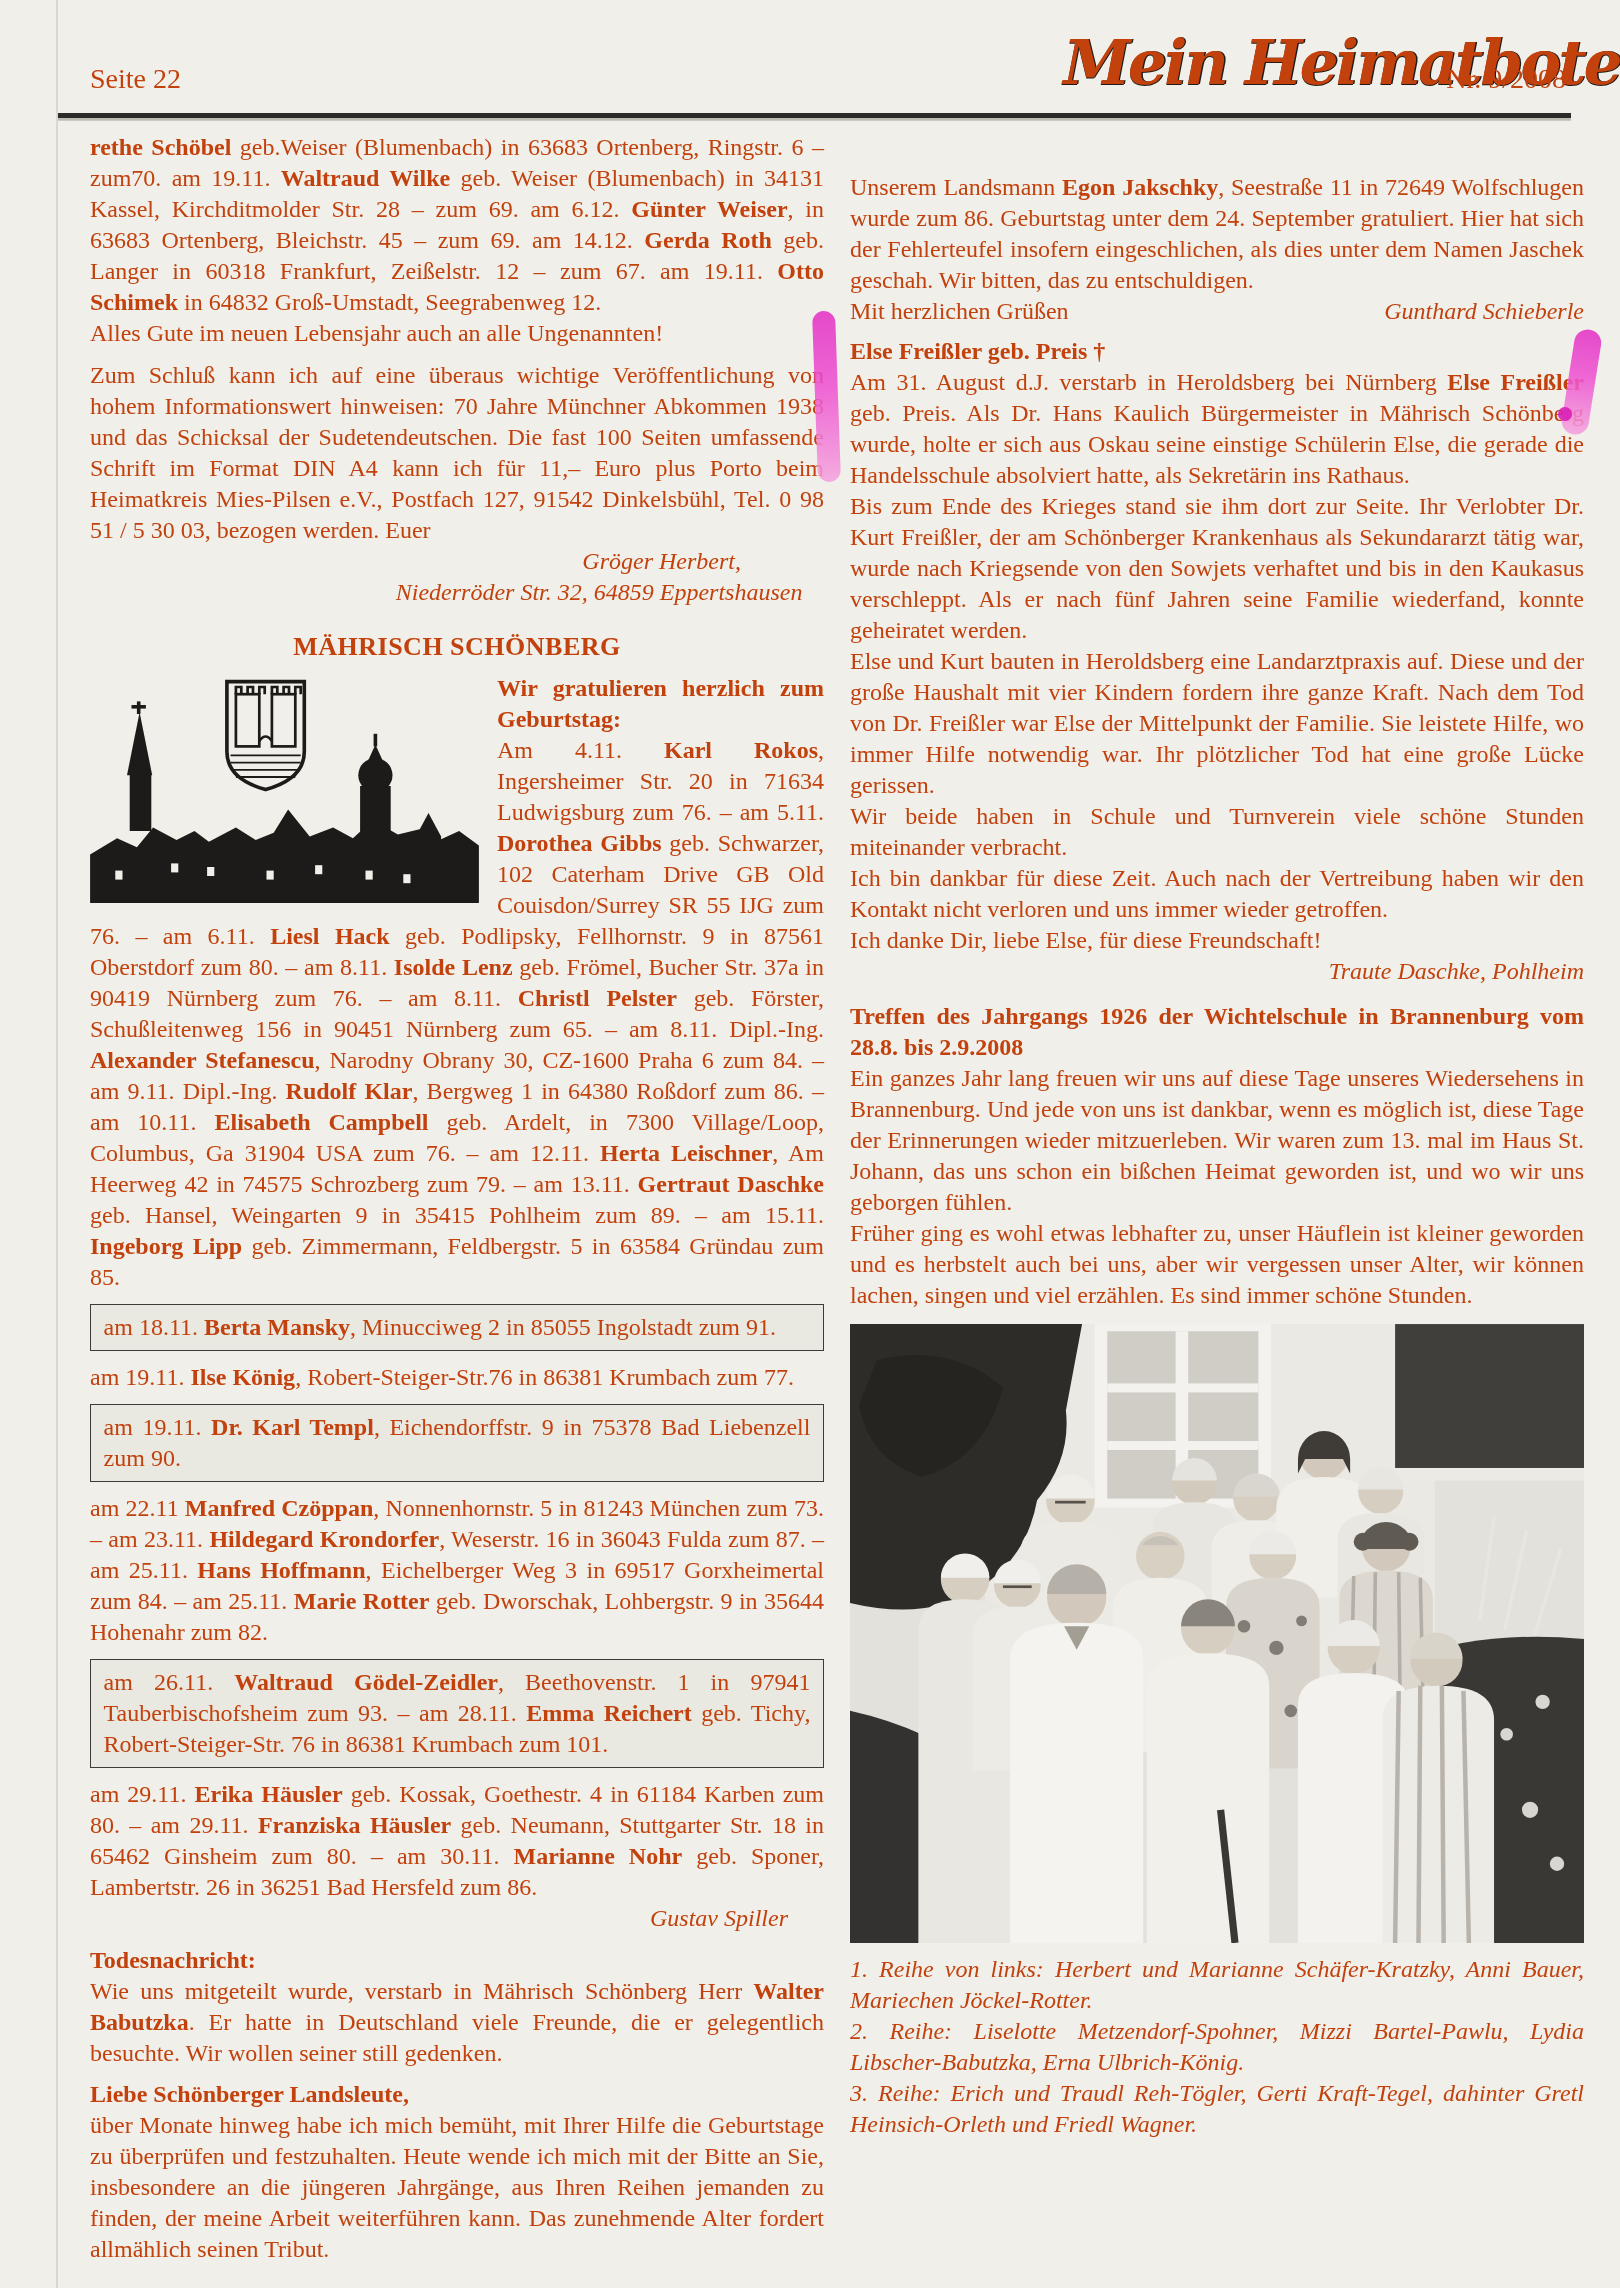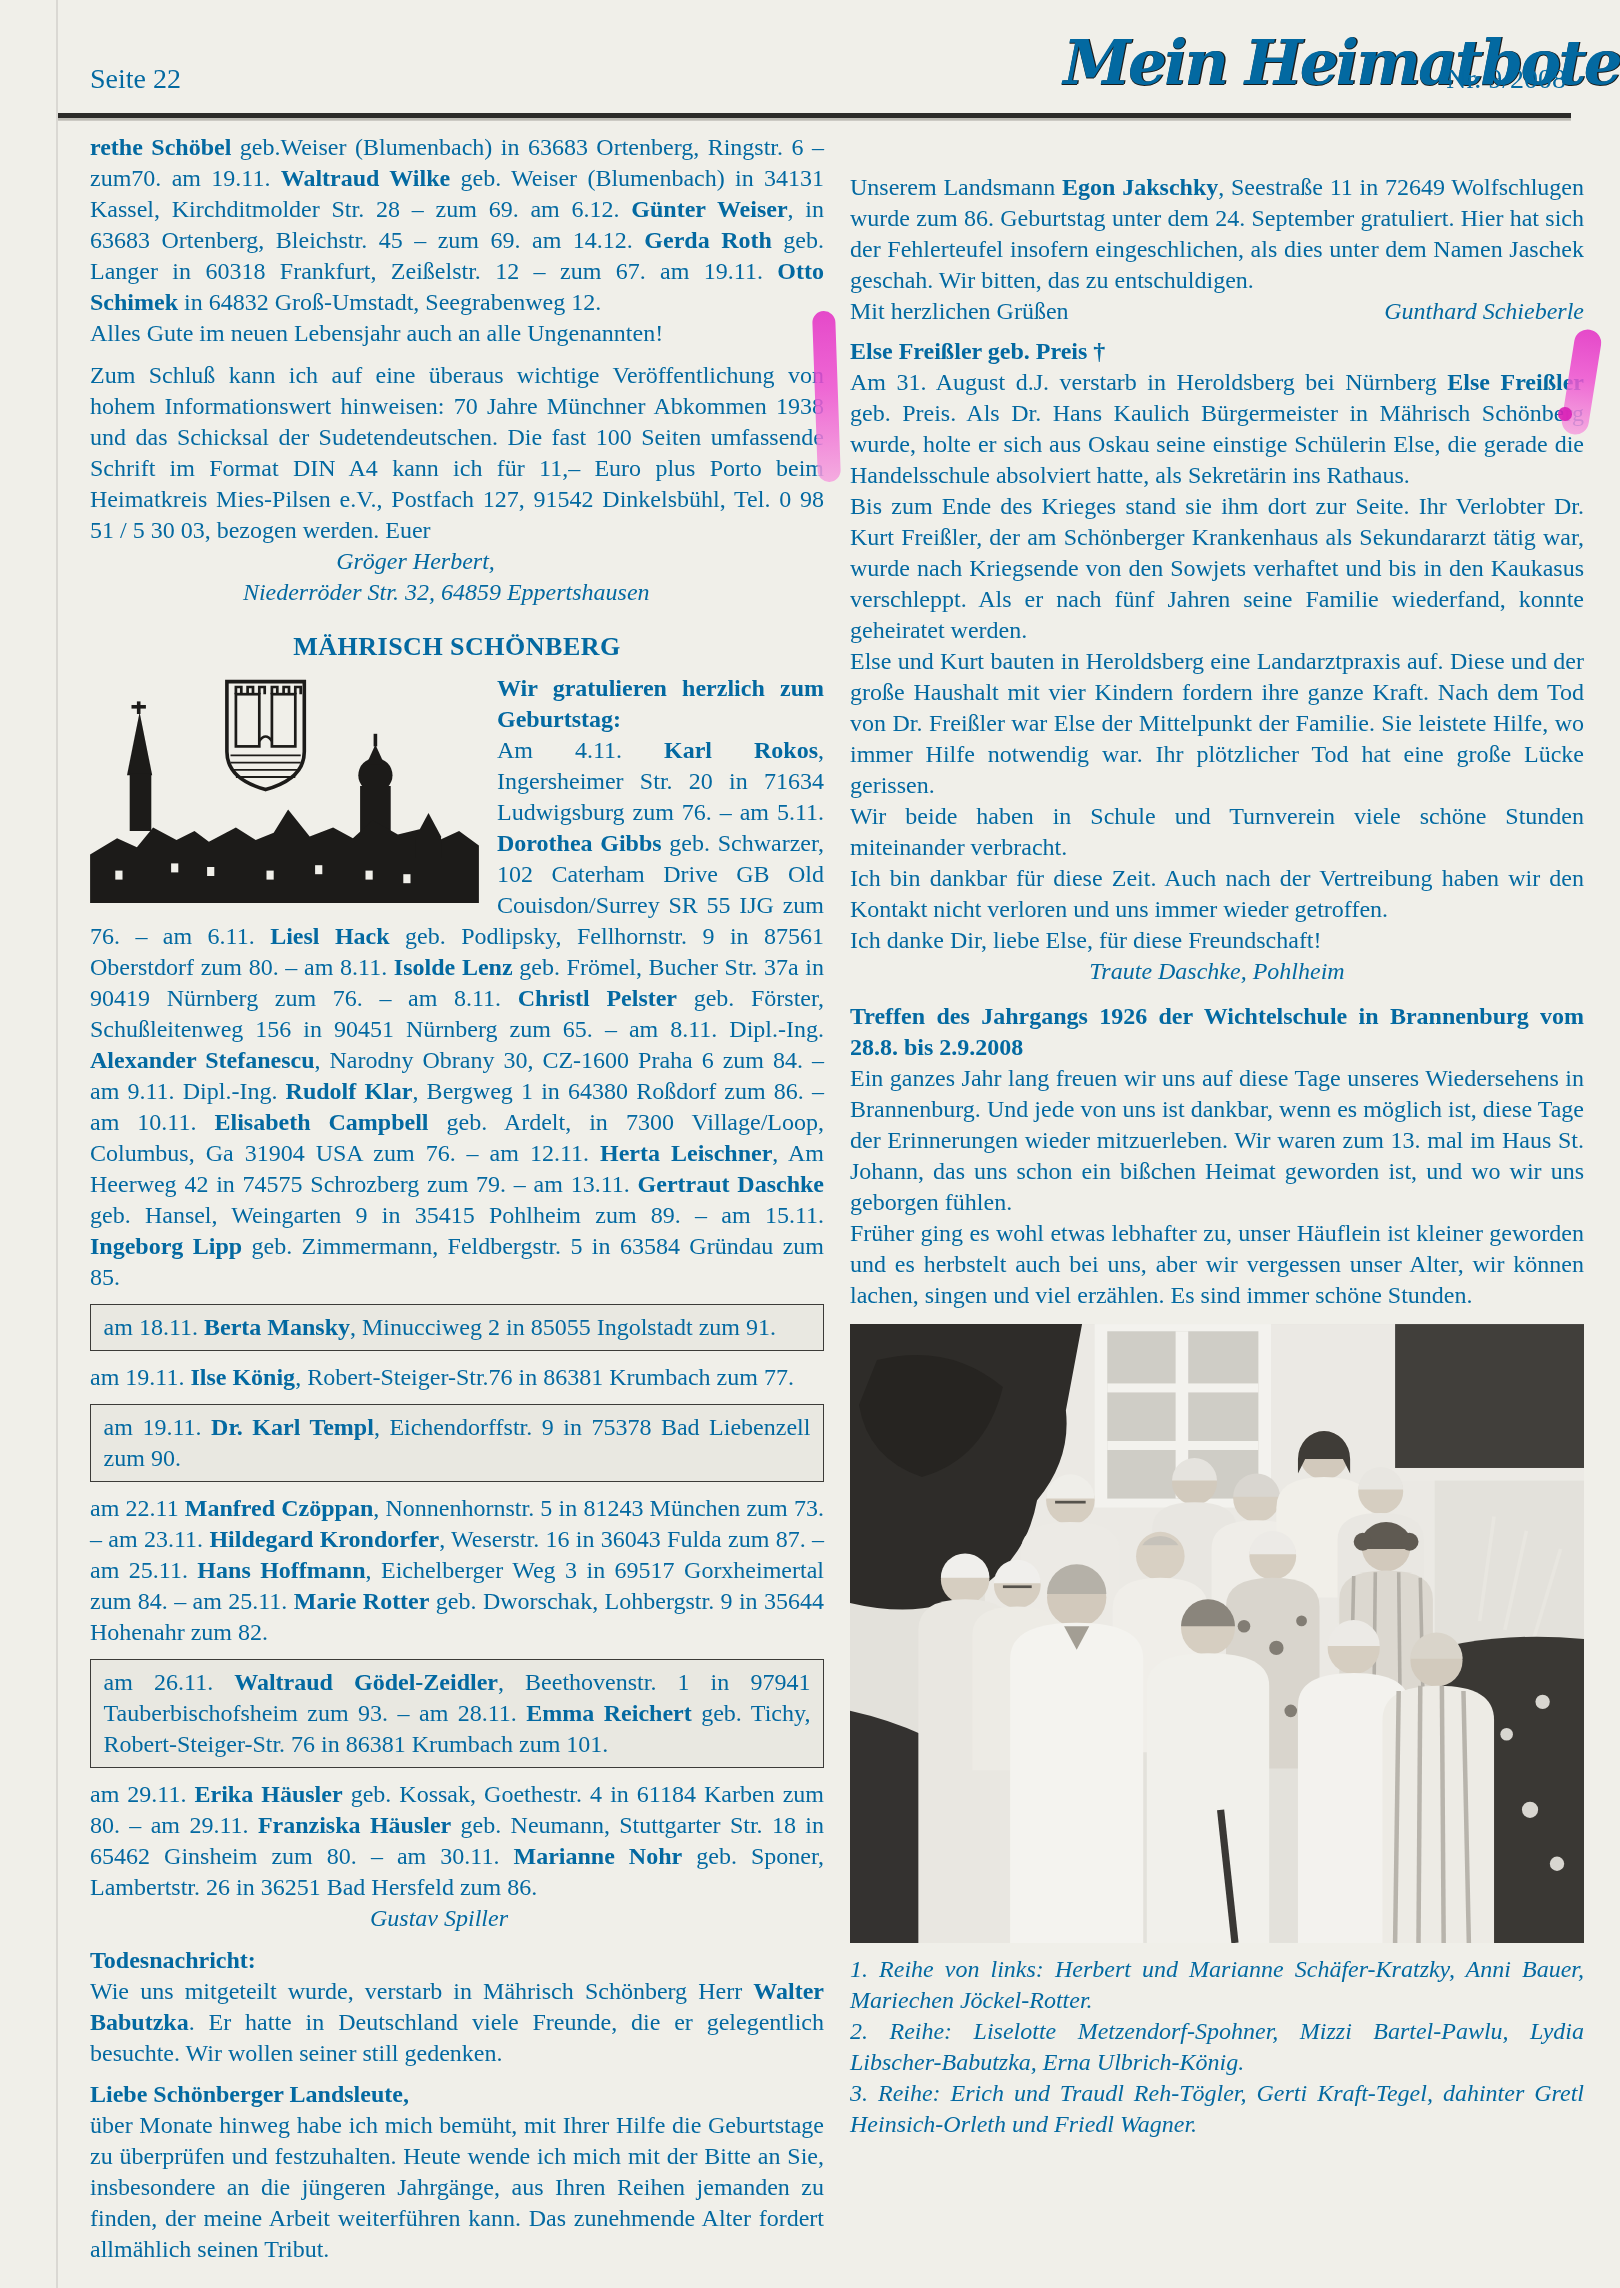"Seite 22" .page { color: #0369a1 -> #c2410c }
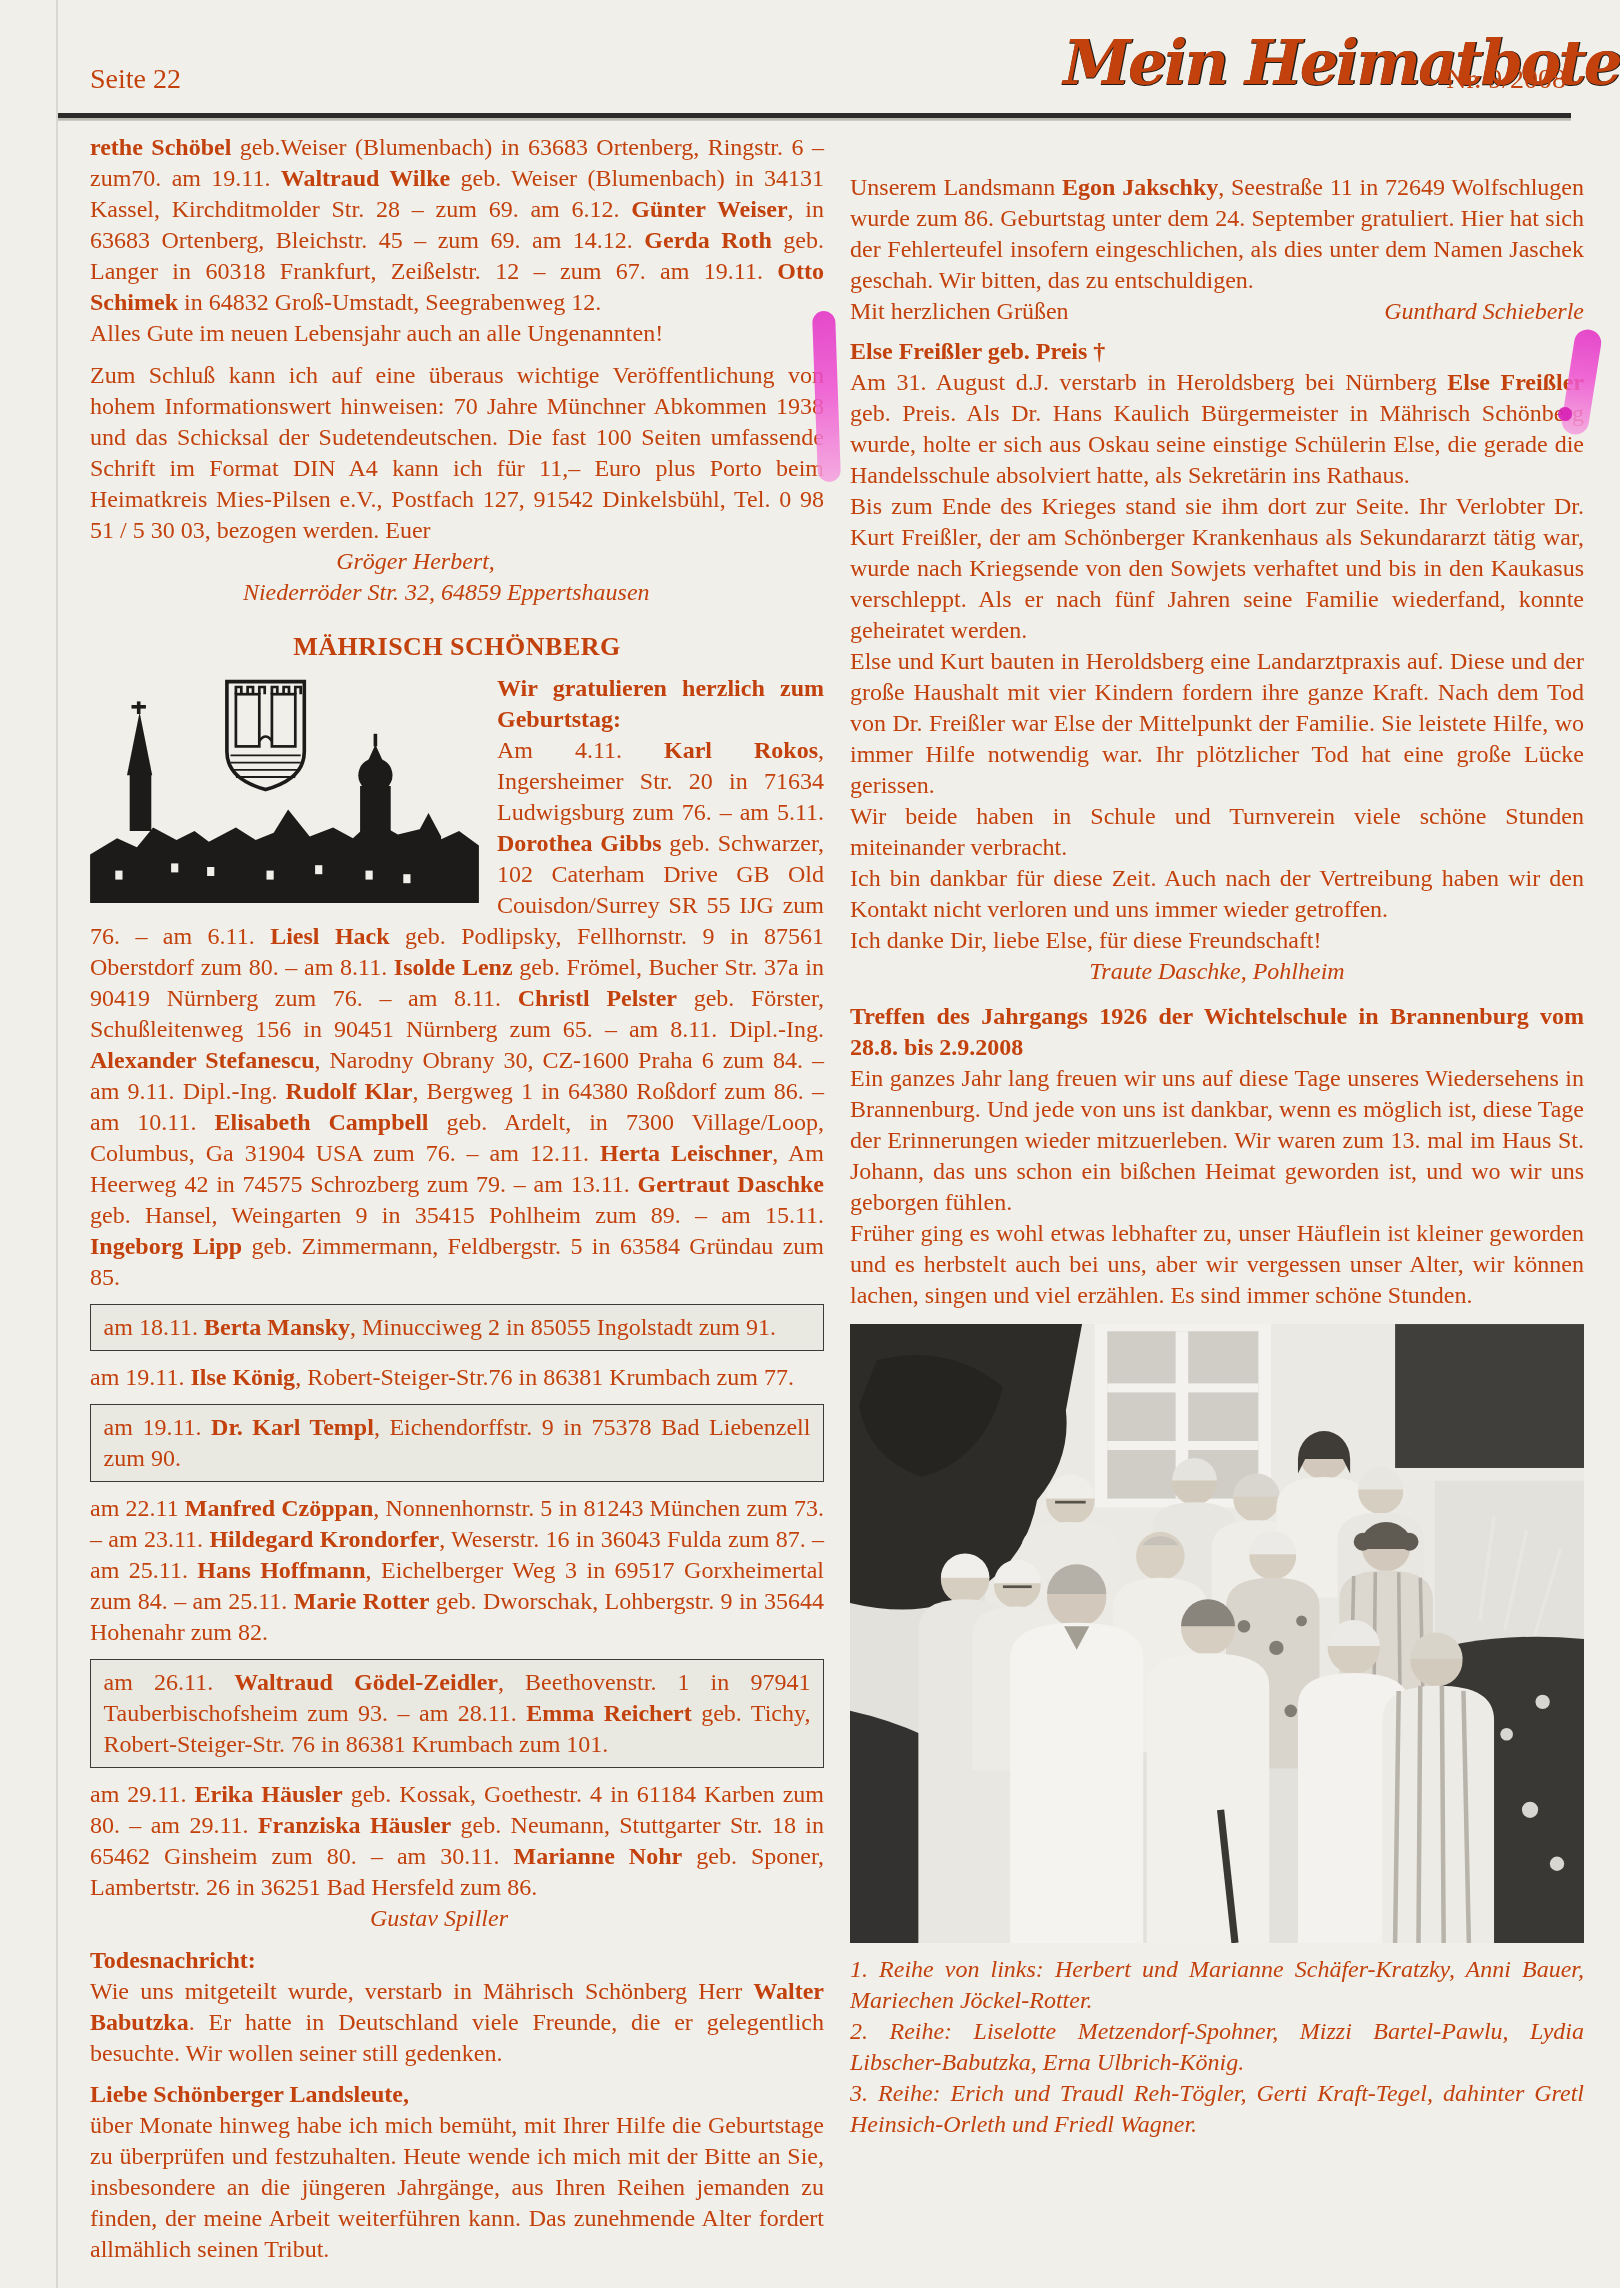"Gröger Herbert," .sig { text-align: center -> right }
